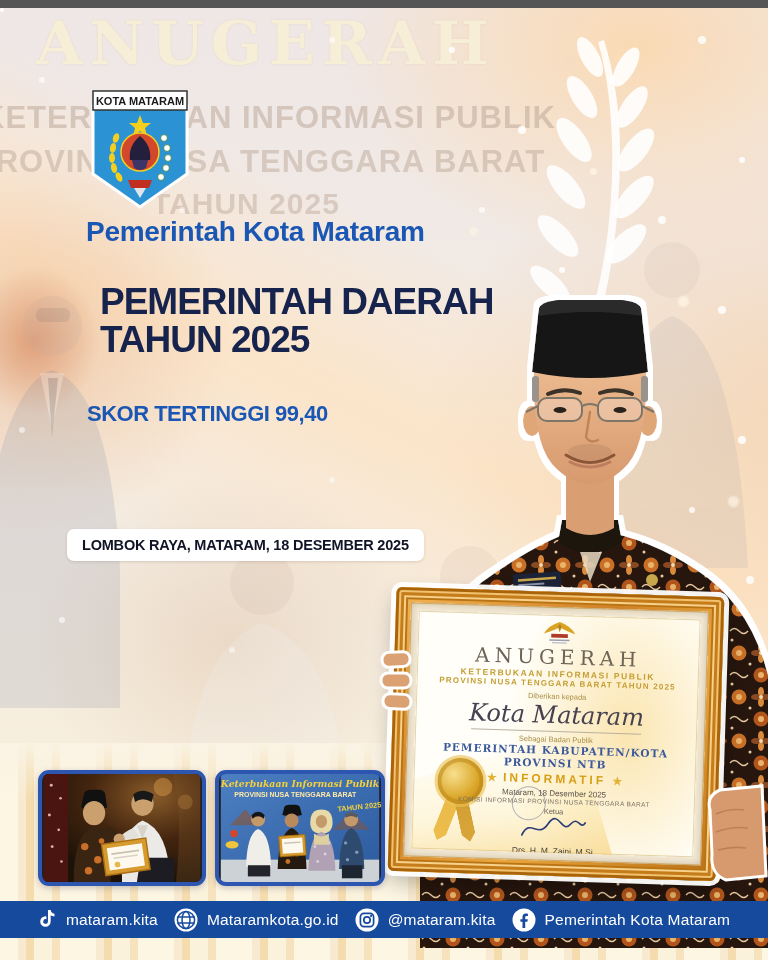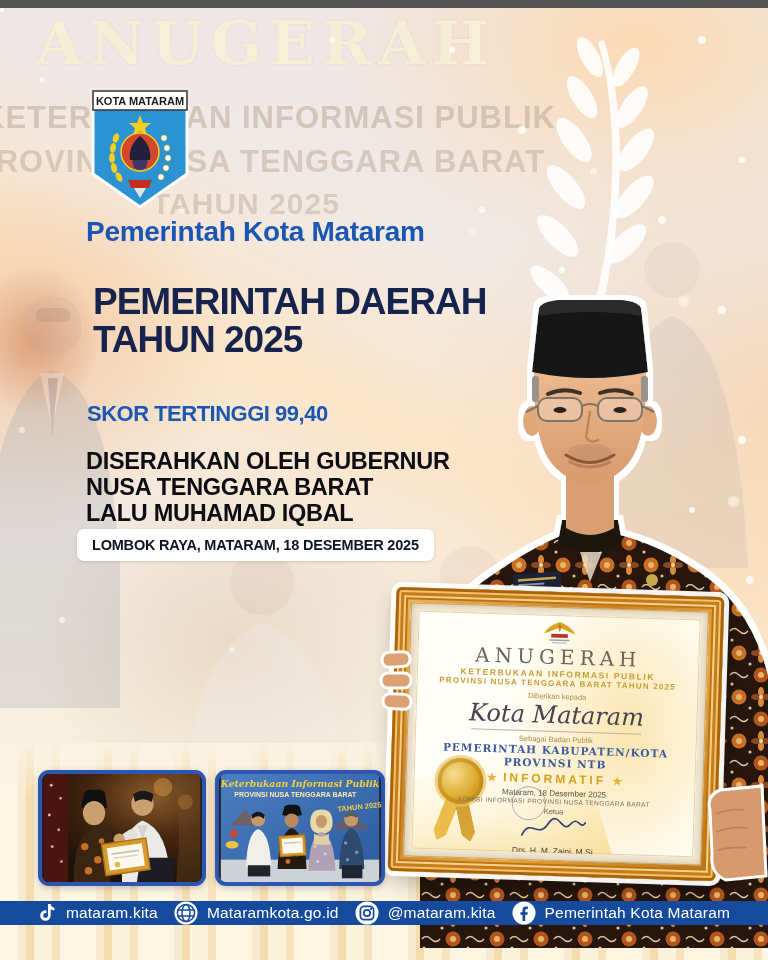"PEMERINTAH DAERAH" .headline { left: 93px -> 100px }
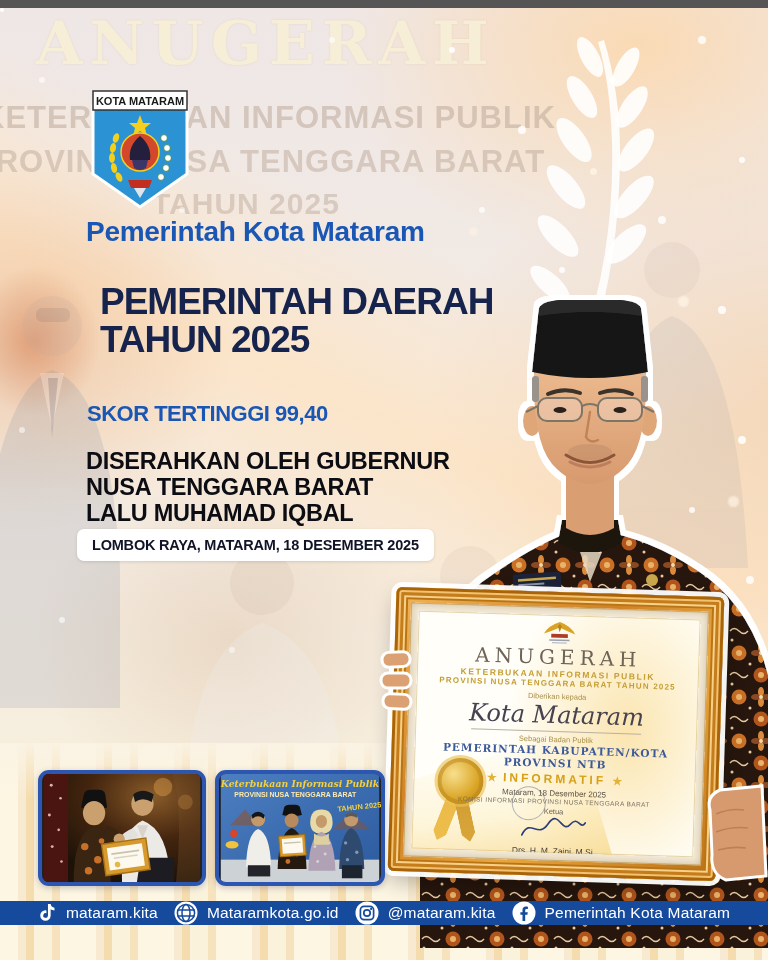"DISERAHKAN OLEH GUBERNUR" div.presenter { html: <div> <div>DISERAHKAN OLEH GUBERNUR</div> <div>NUSA TENGGARA BARAT</div> <div>LALU MUHAMAD IQBAL</div> </div> -> none }
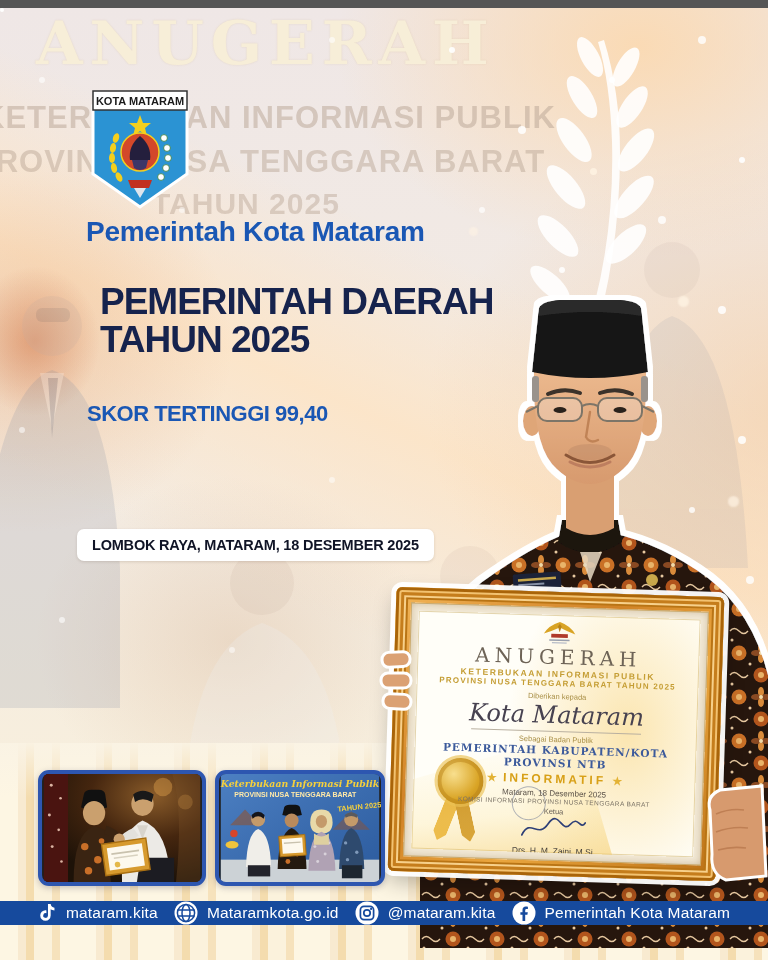"LOMBOK RAYA, MATARAM, 18 DESEMBER" .datebox { left: 77px -> 67px }
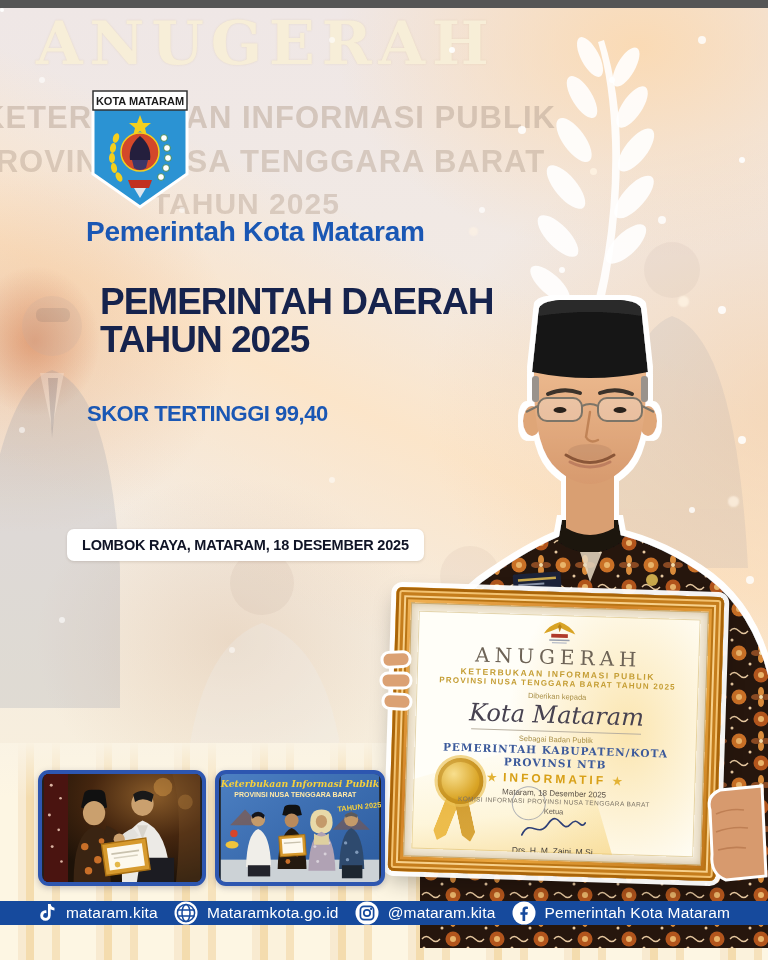"mataram.kita" .footer { height: 24px -> 37px }
